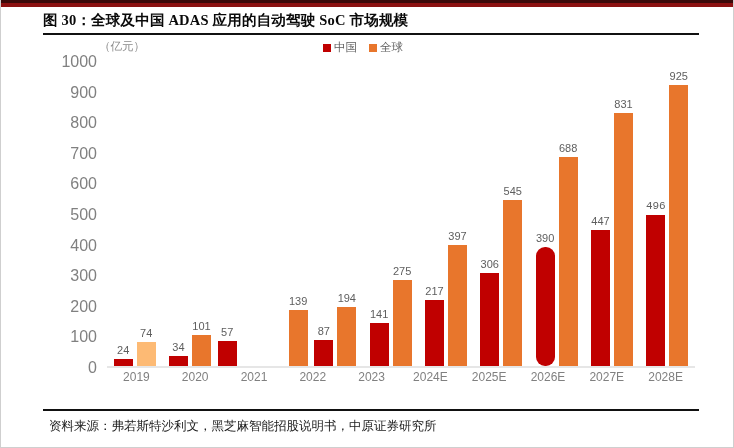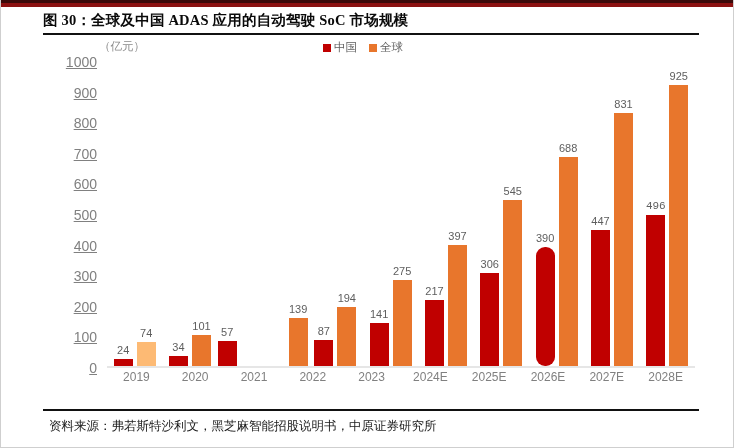"1000" .y-tick { font-size: 14px -> 16px; text-decoration: underline -> none }
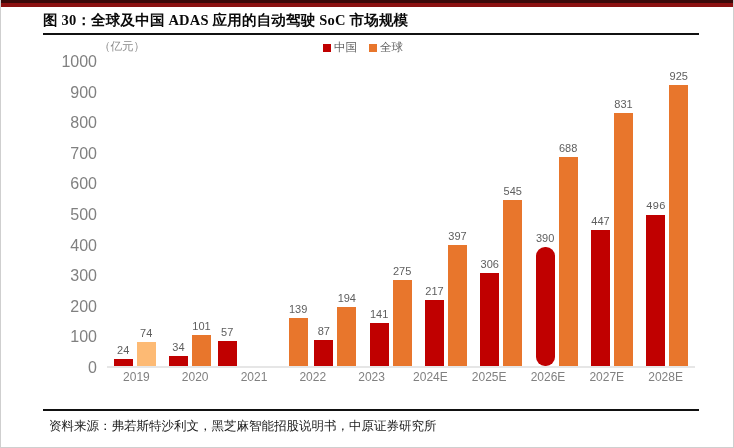"139" div.bar { height: 48px -> 56px }
